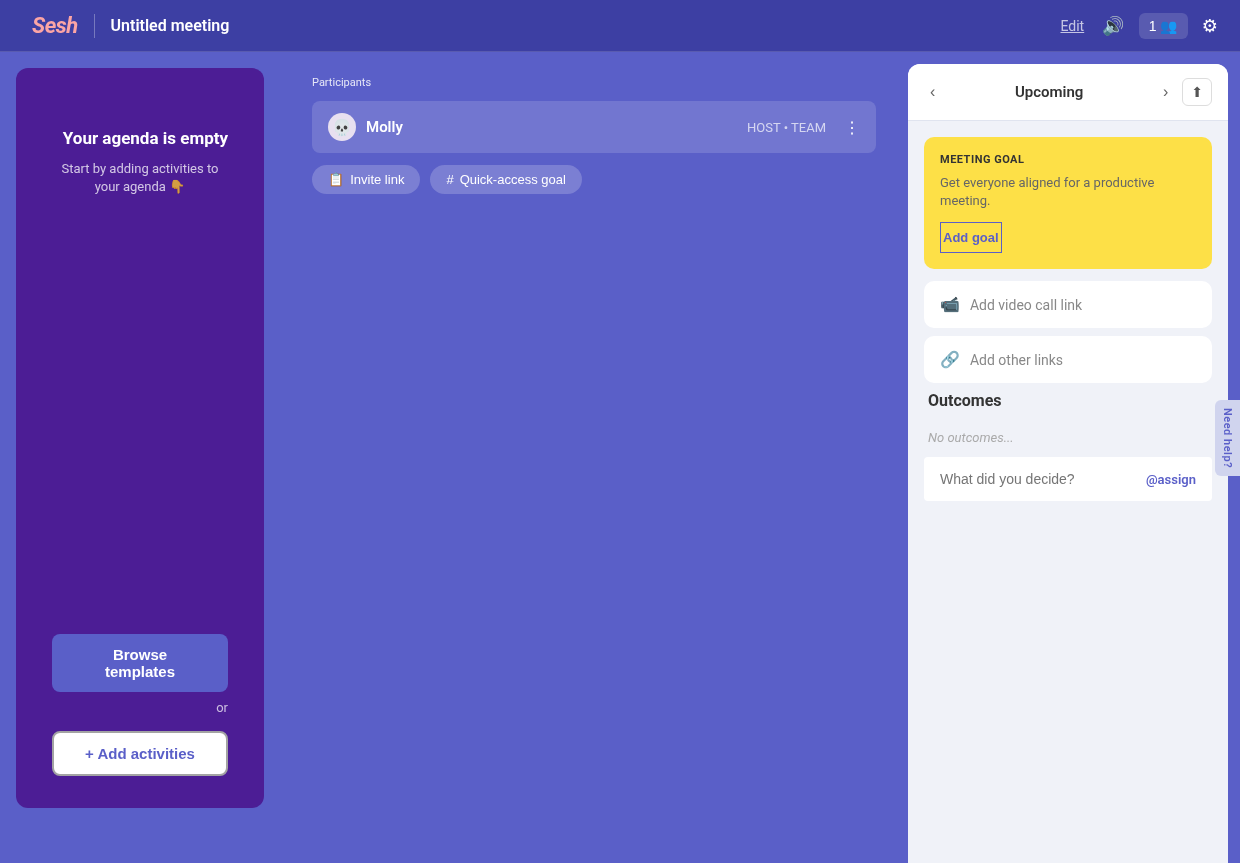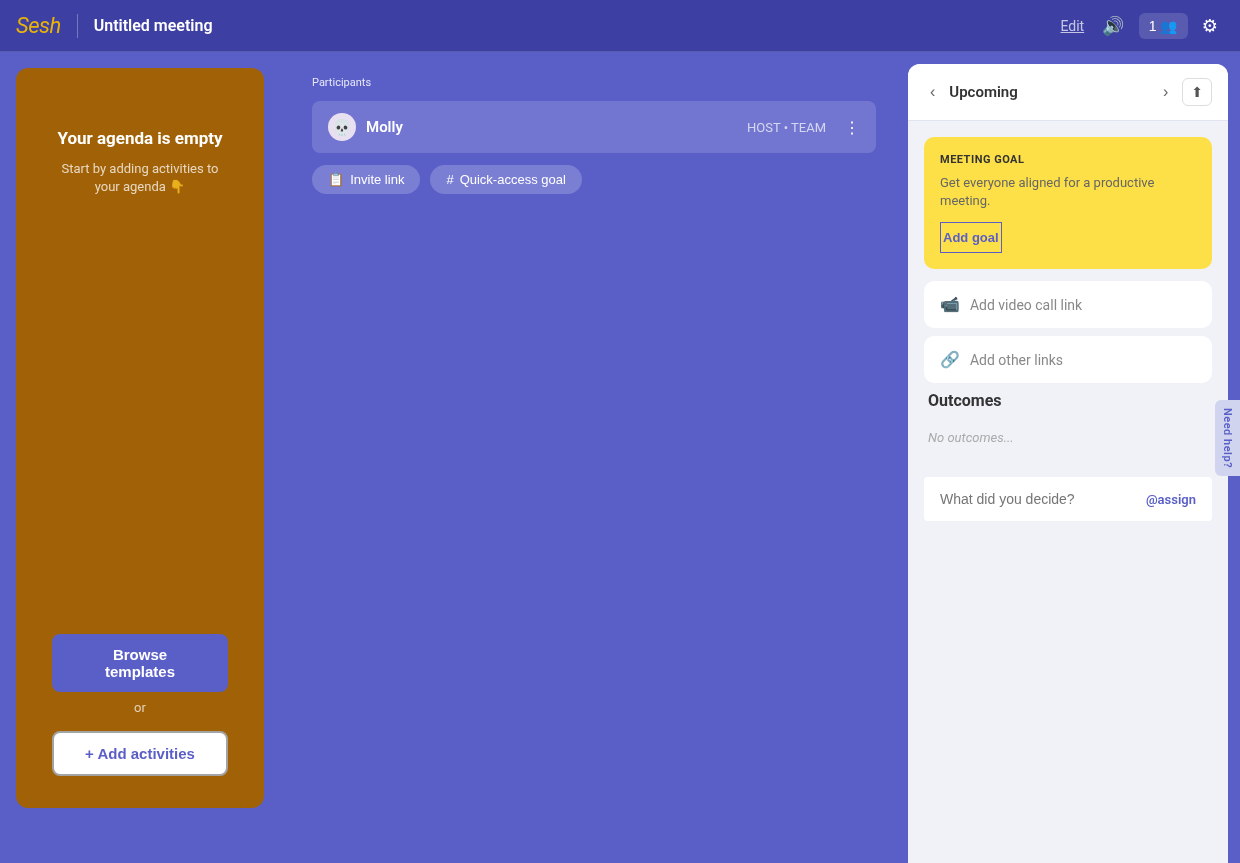"Sesh" .header-logo { color: #eab308 -> #fca5a5; font-weight: 400 -> 700; margin-left: none -> 16px }
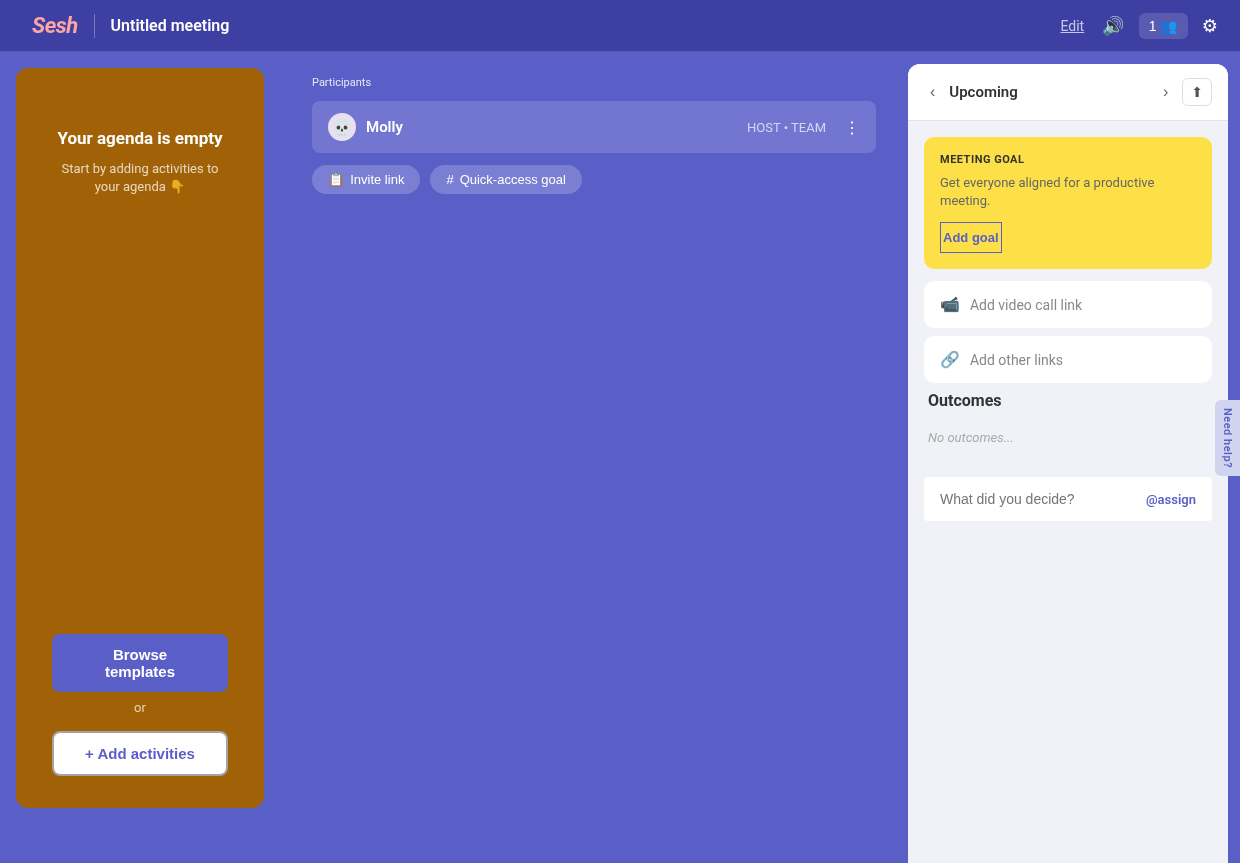"Upcoming" .upcoming-label { text-align: left -> center }
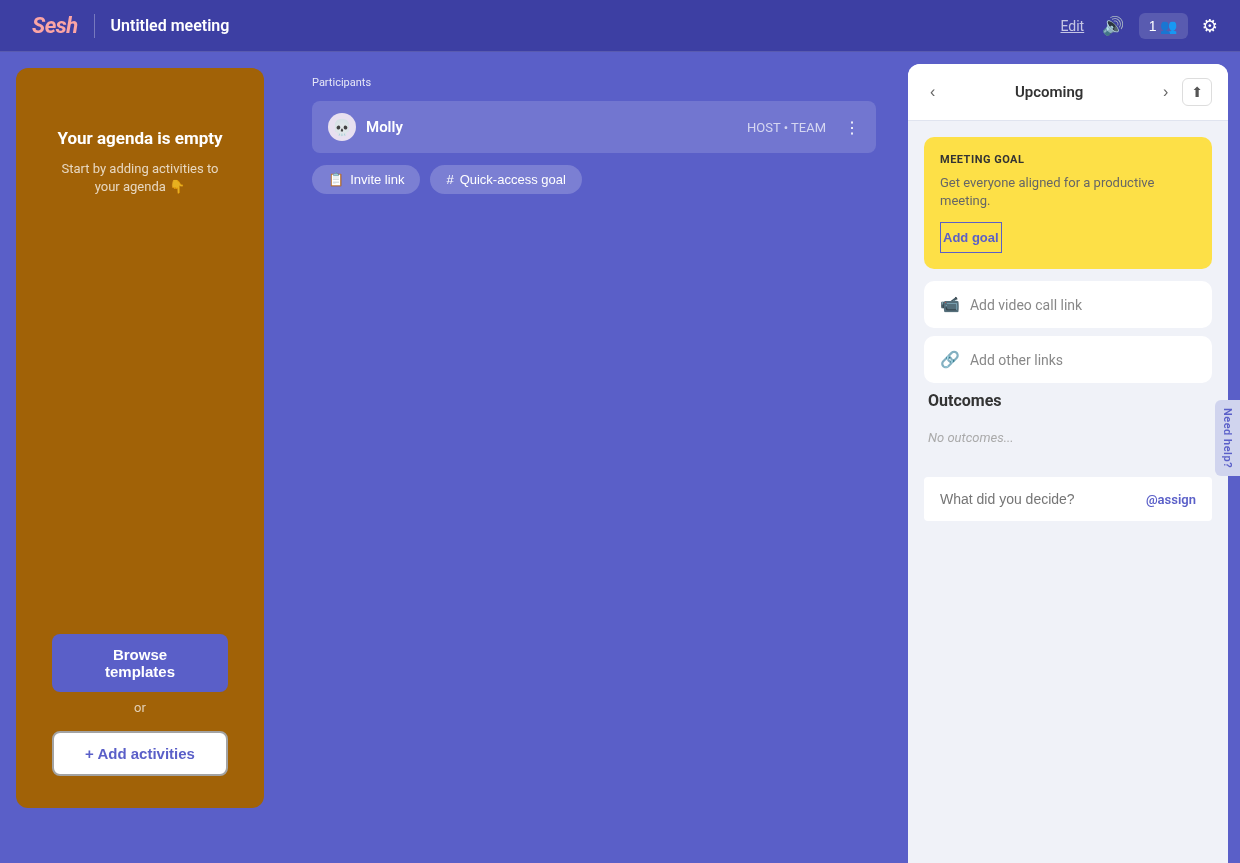"Your agenda is empty" .agenda-empty-card { align-items: center -> flex-end; background: #a16207 -> #4c1d95 }
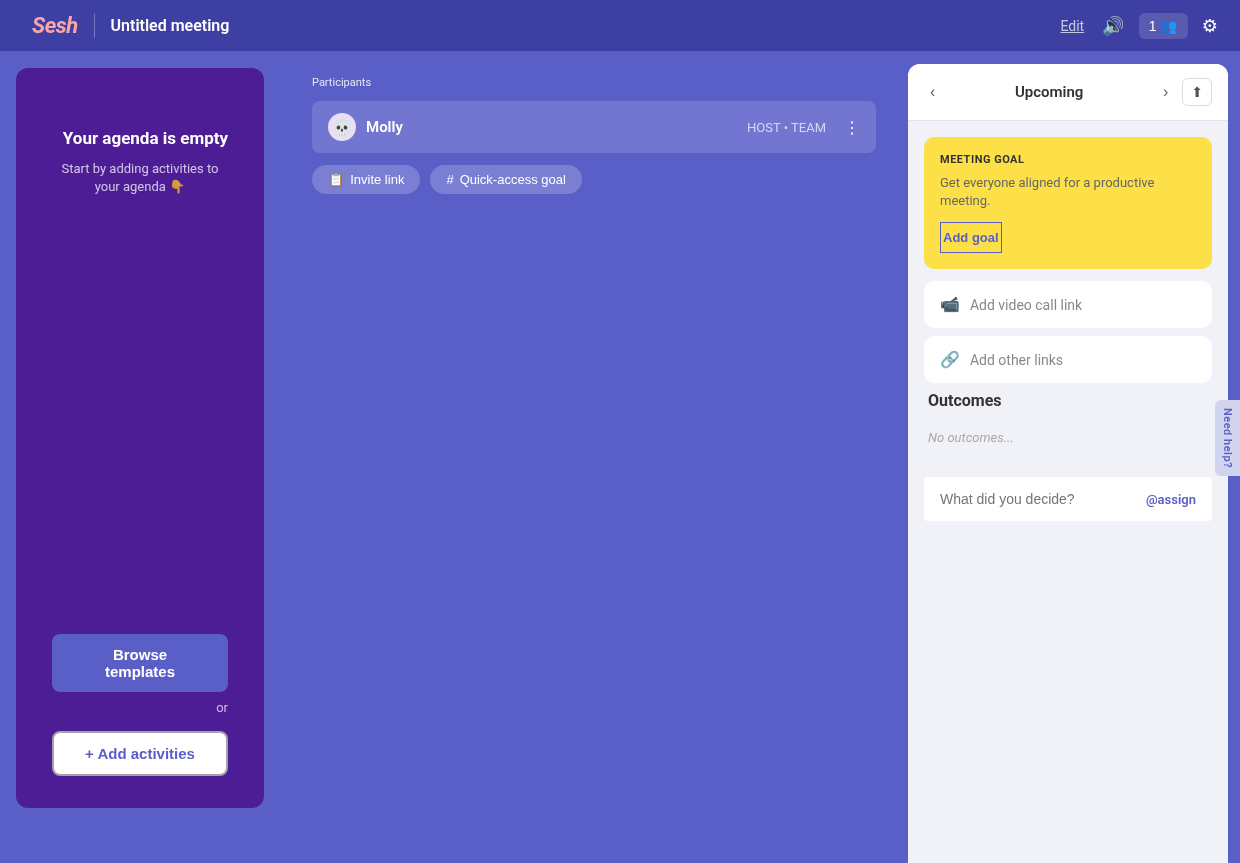"No outcomes..." .no-outcomes { margin-bottom: 24px -> 4px }
